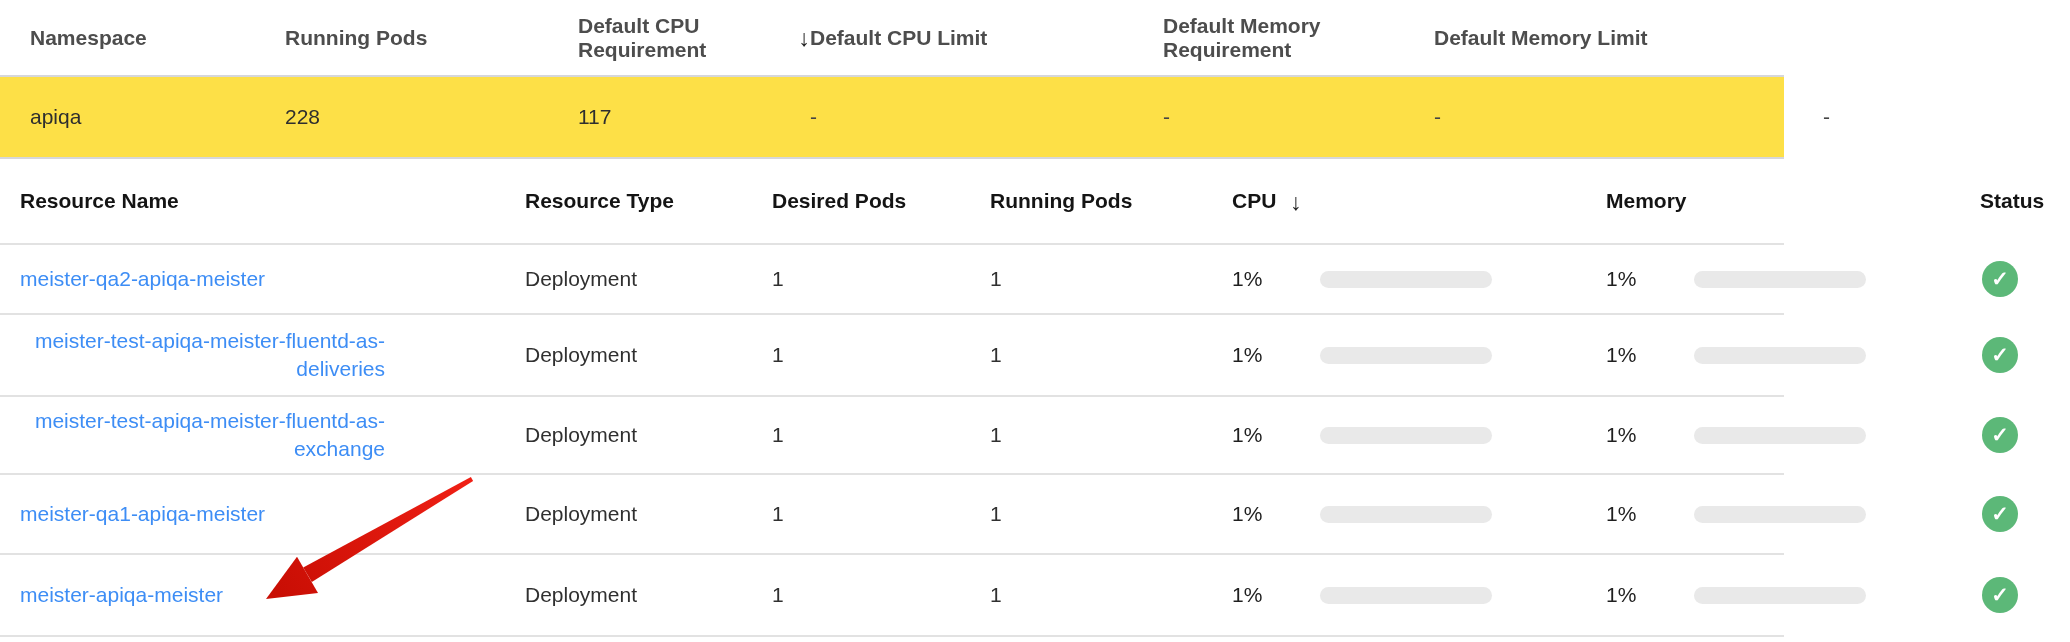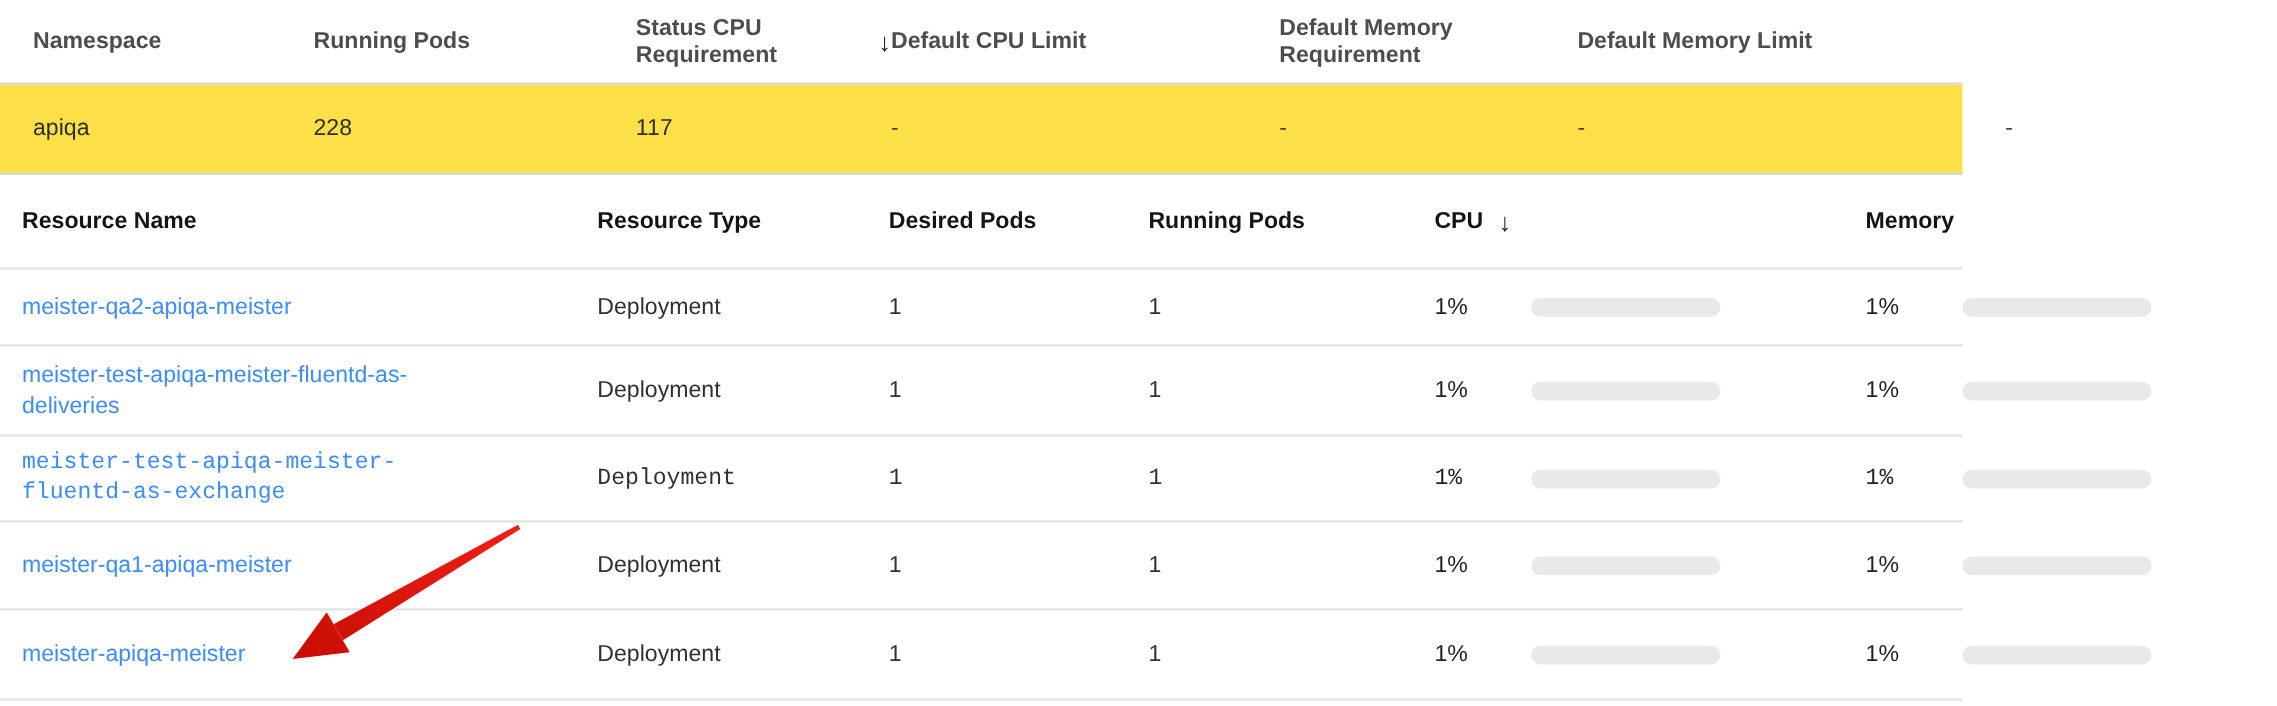"Status CPU Requirement" span { text: Status -> Default }
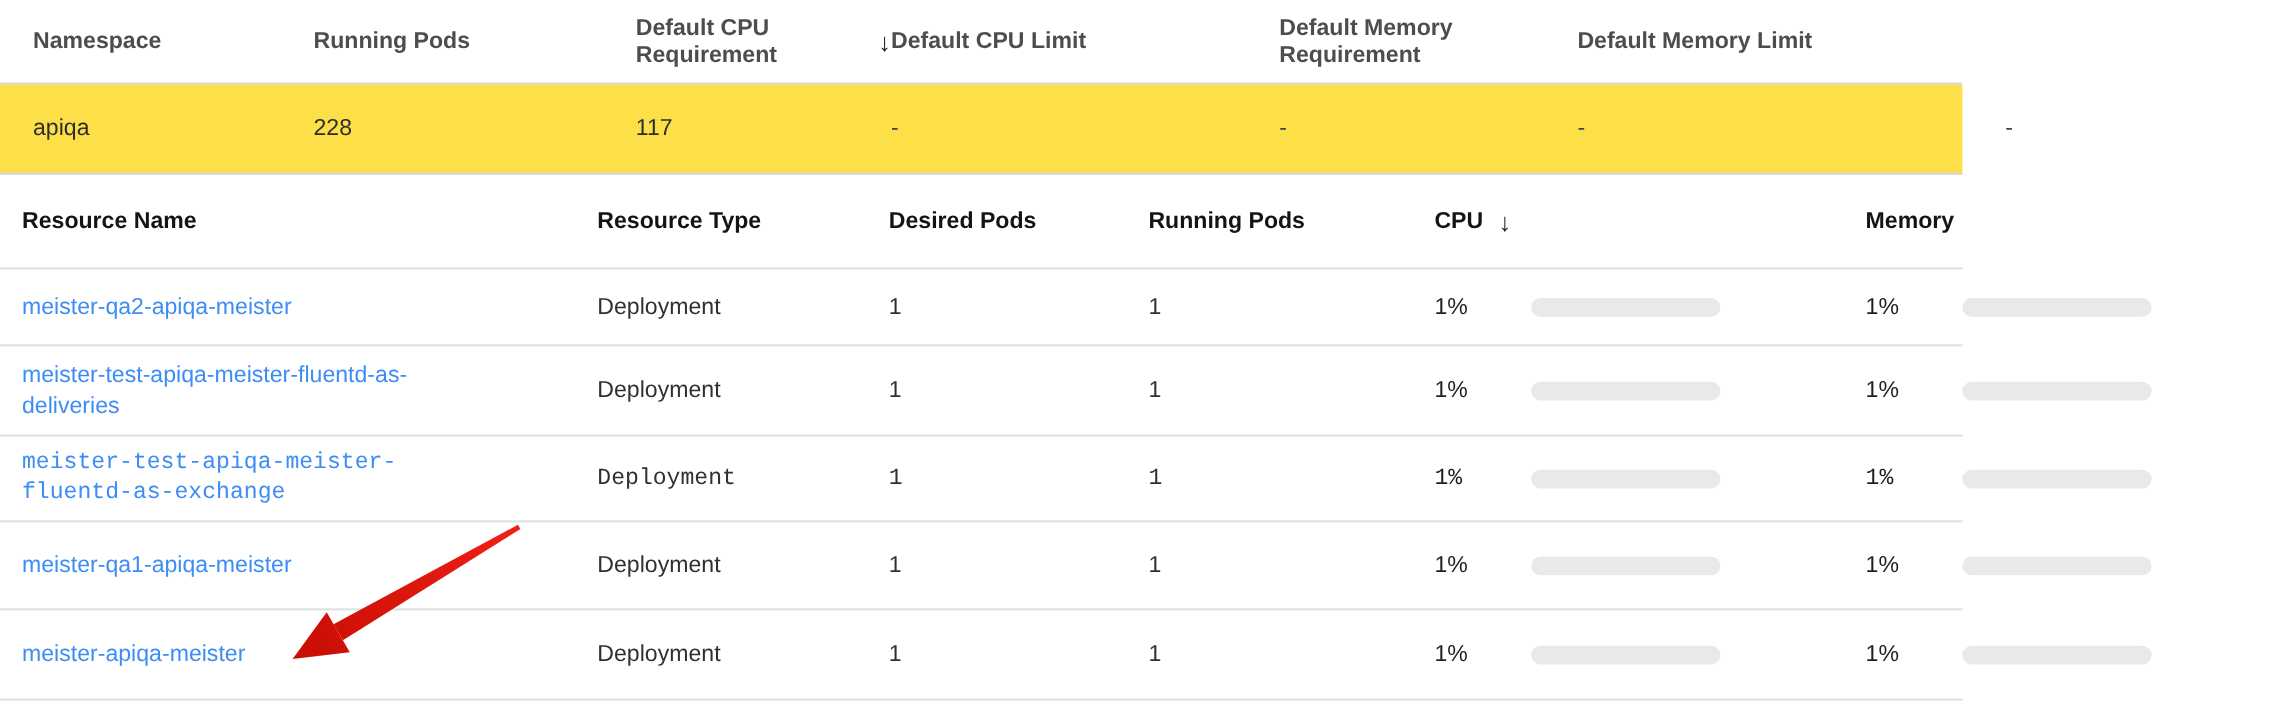"Resource Name" .t2-row { gap: 18px -> none }
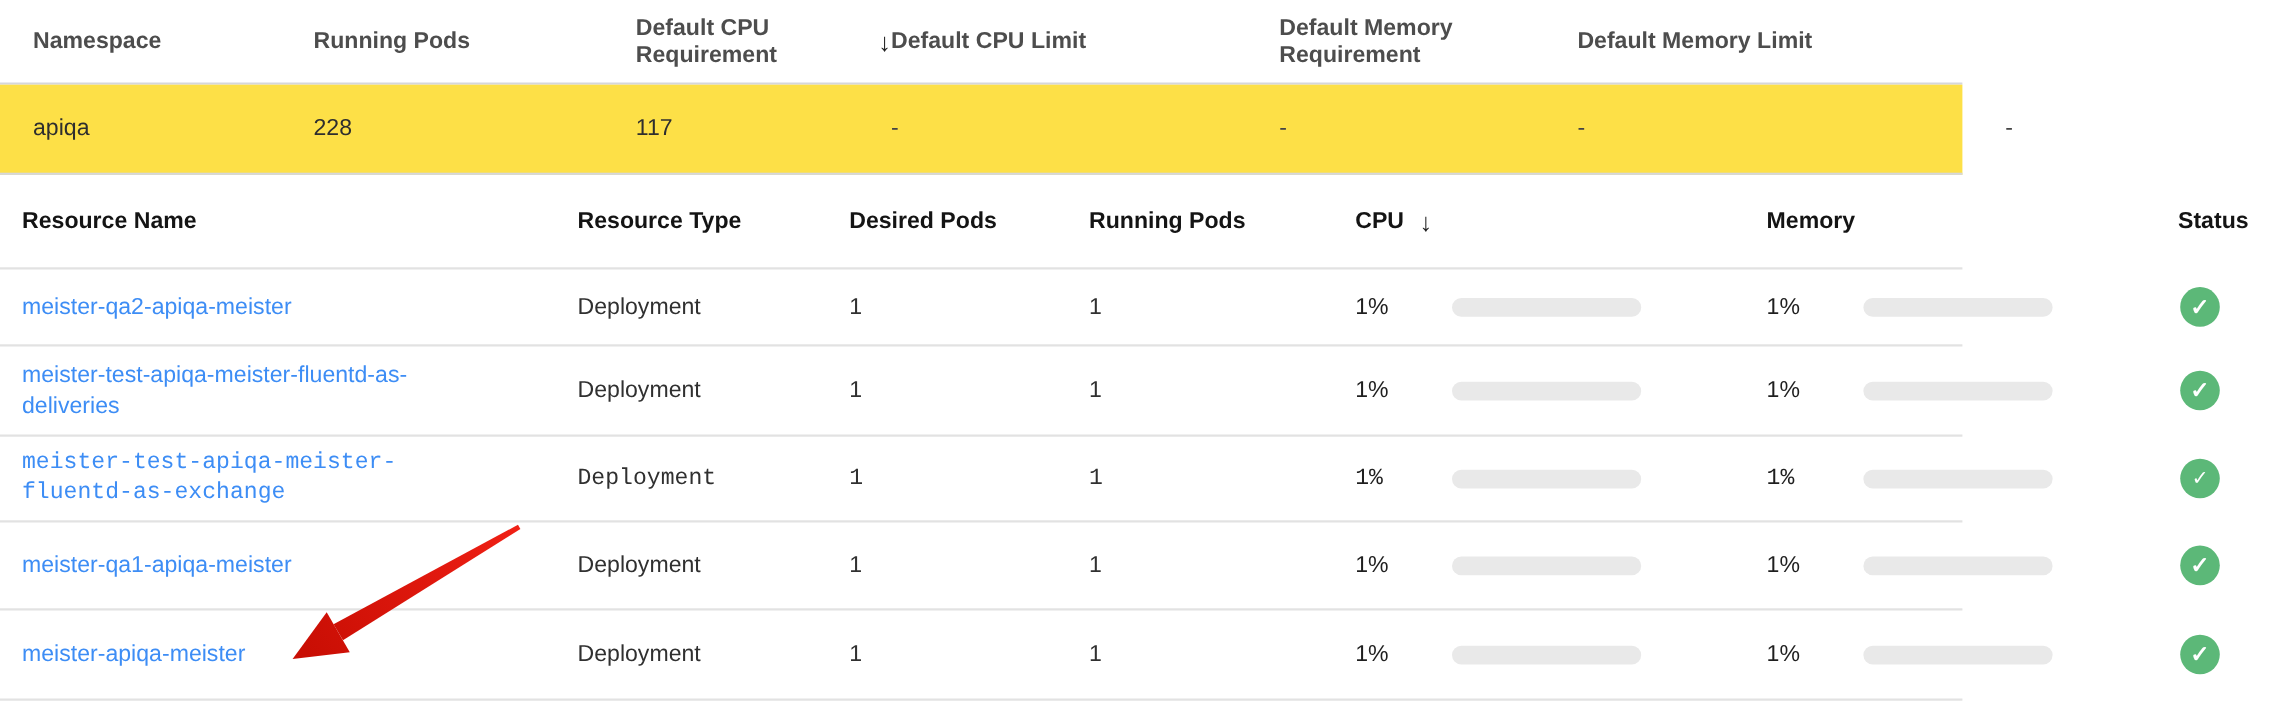"meister-qa2-apiqa-meister" .res-link { text-align: none -> right }
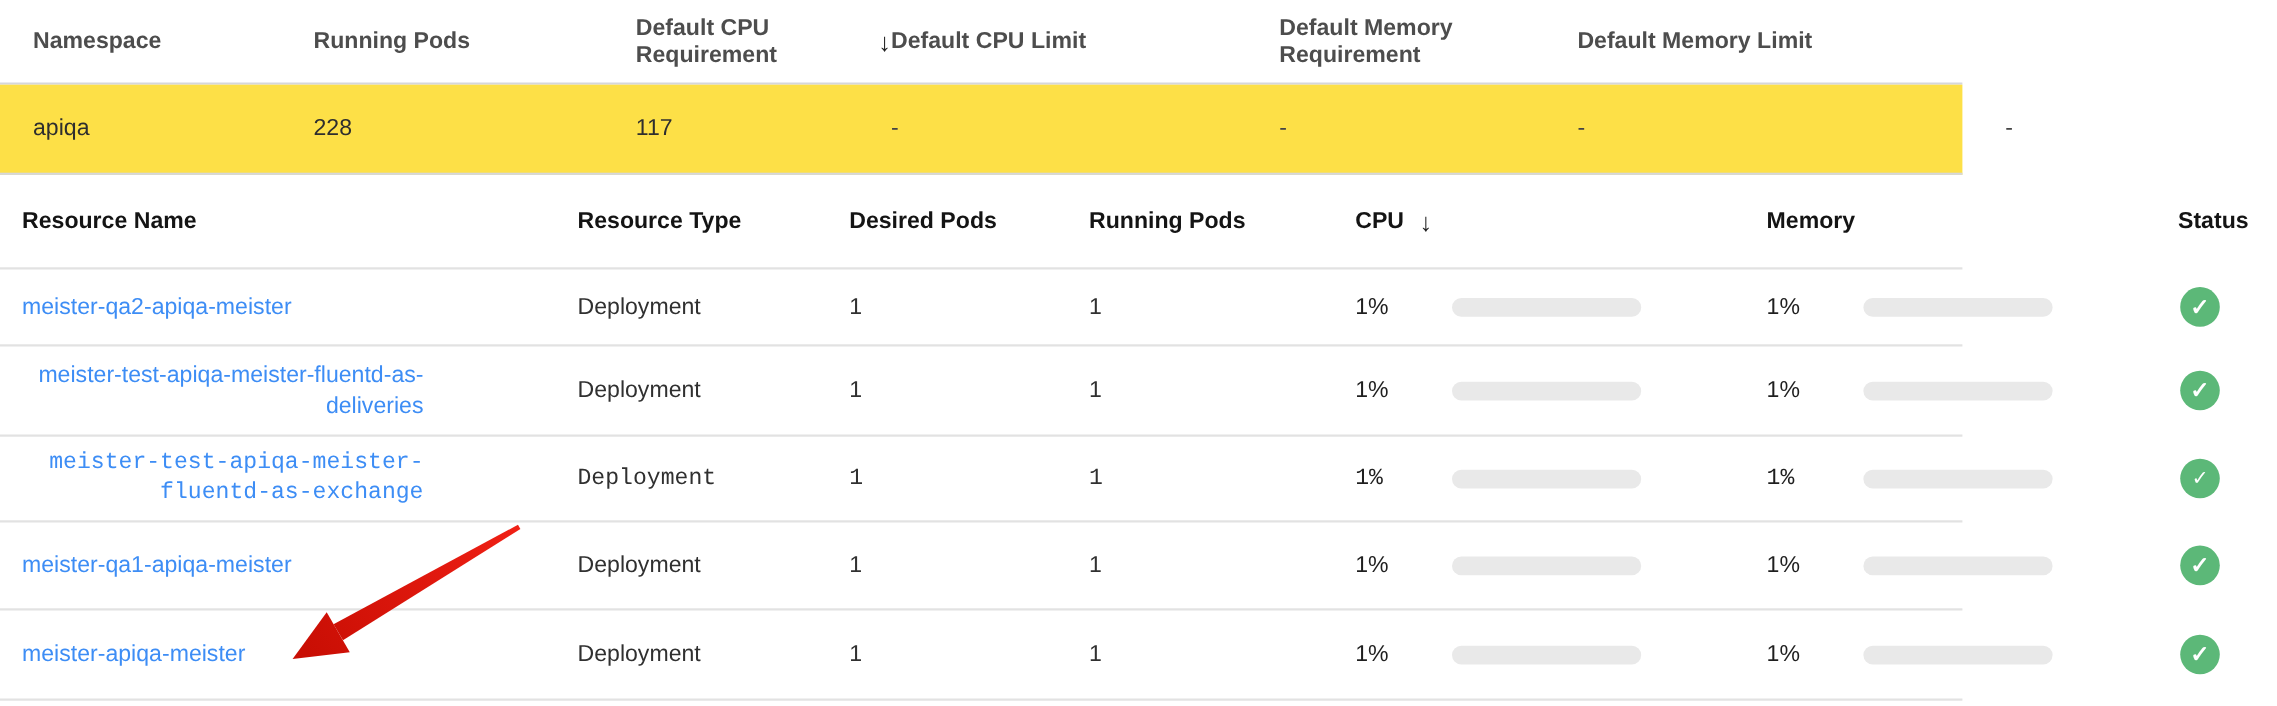"meister-test-apiqa-meister-fluentd-as-ex" .rh-78 { font-family: Liberation Mono, monospace -> none }
